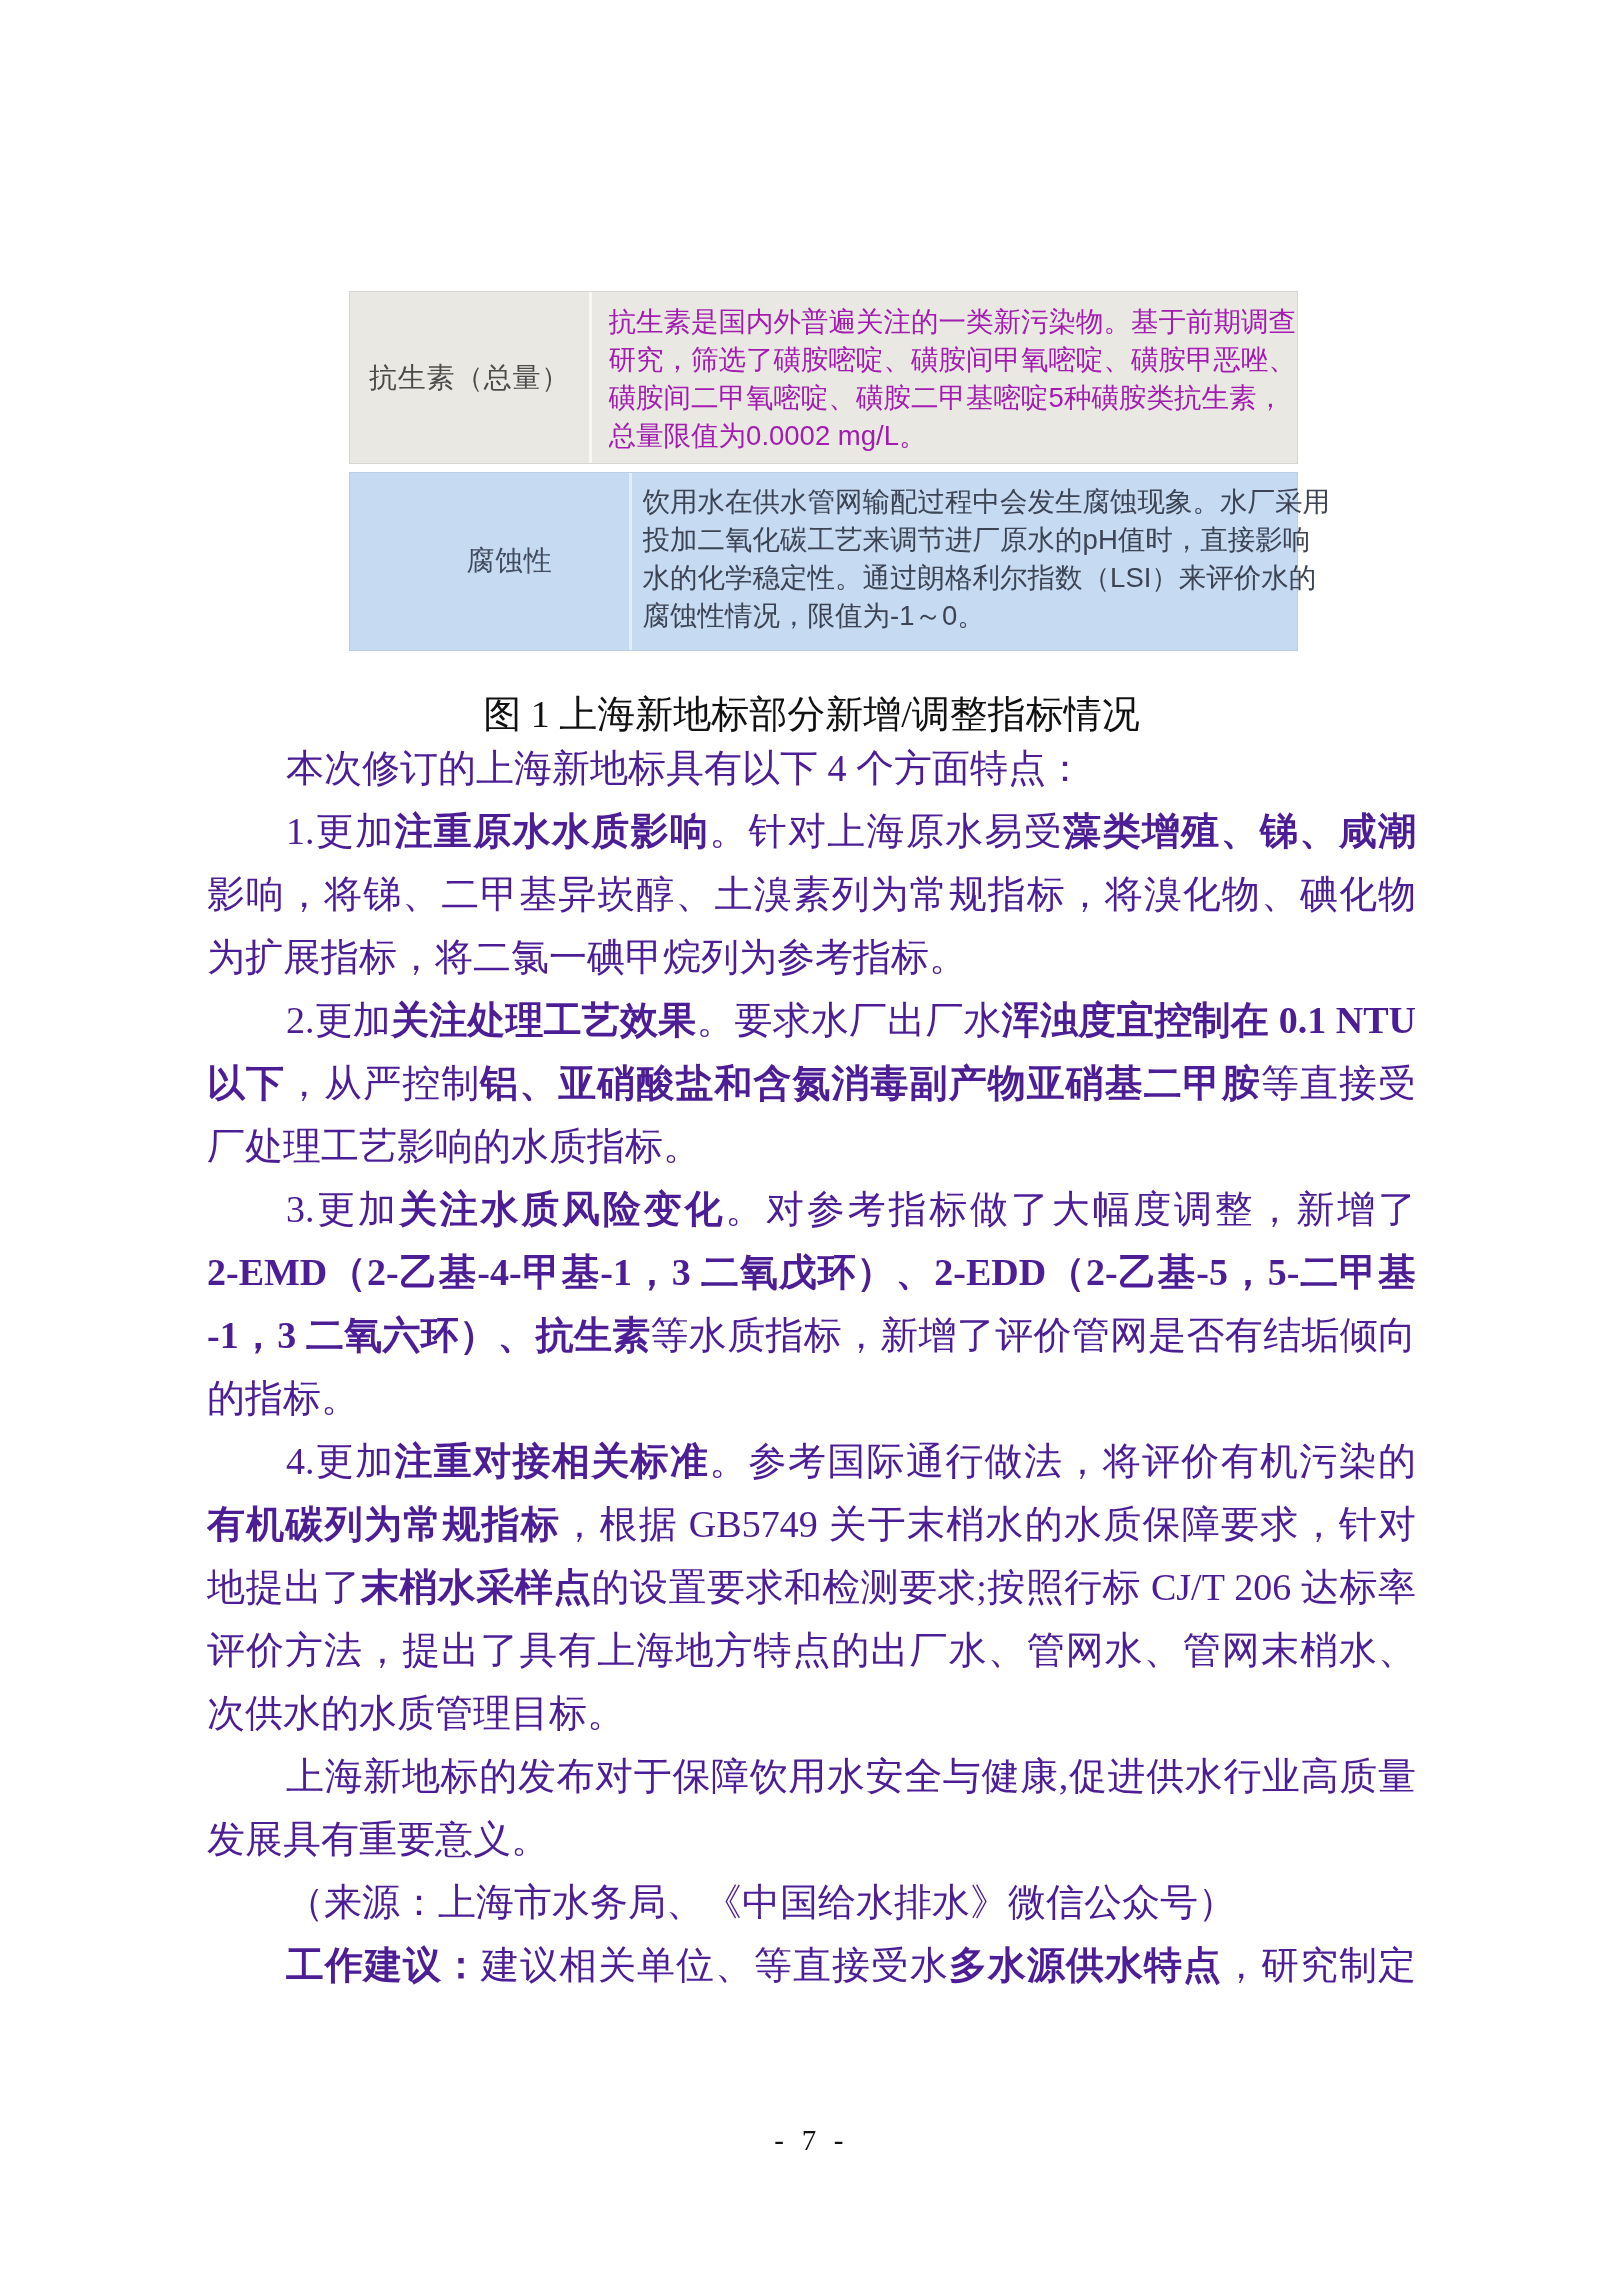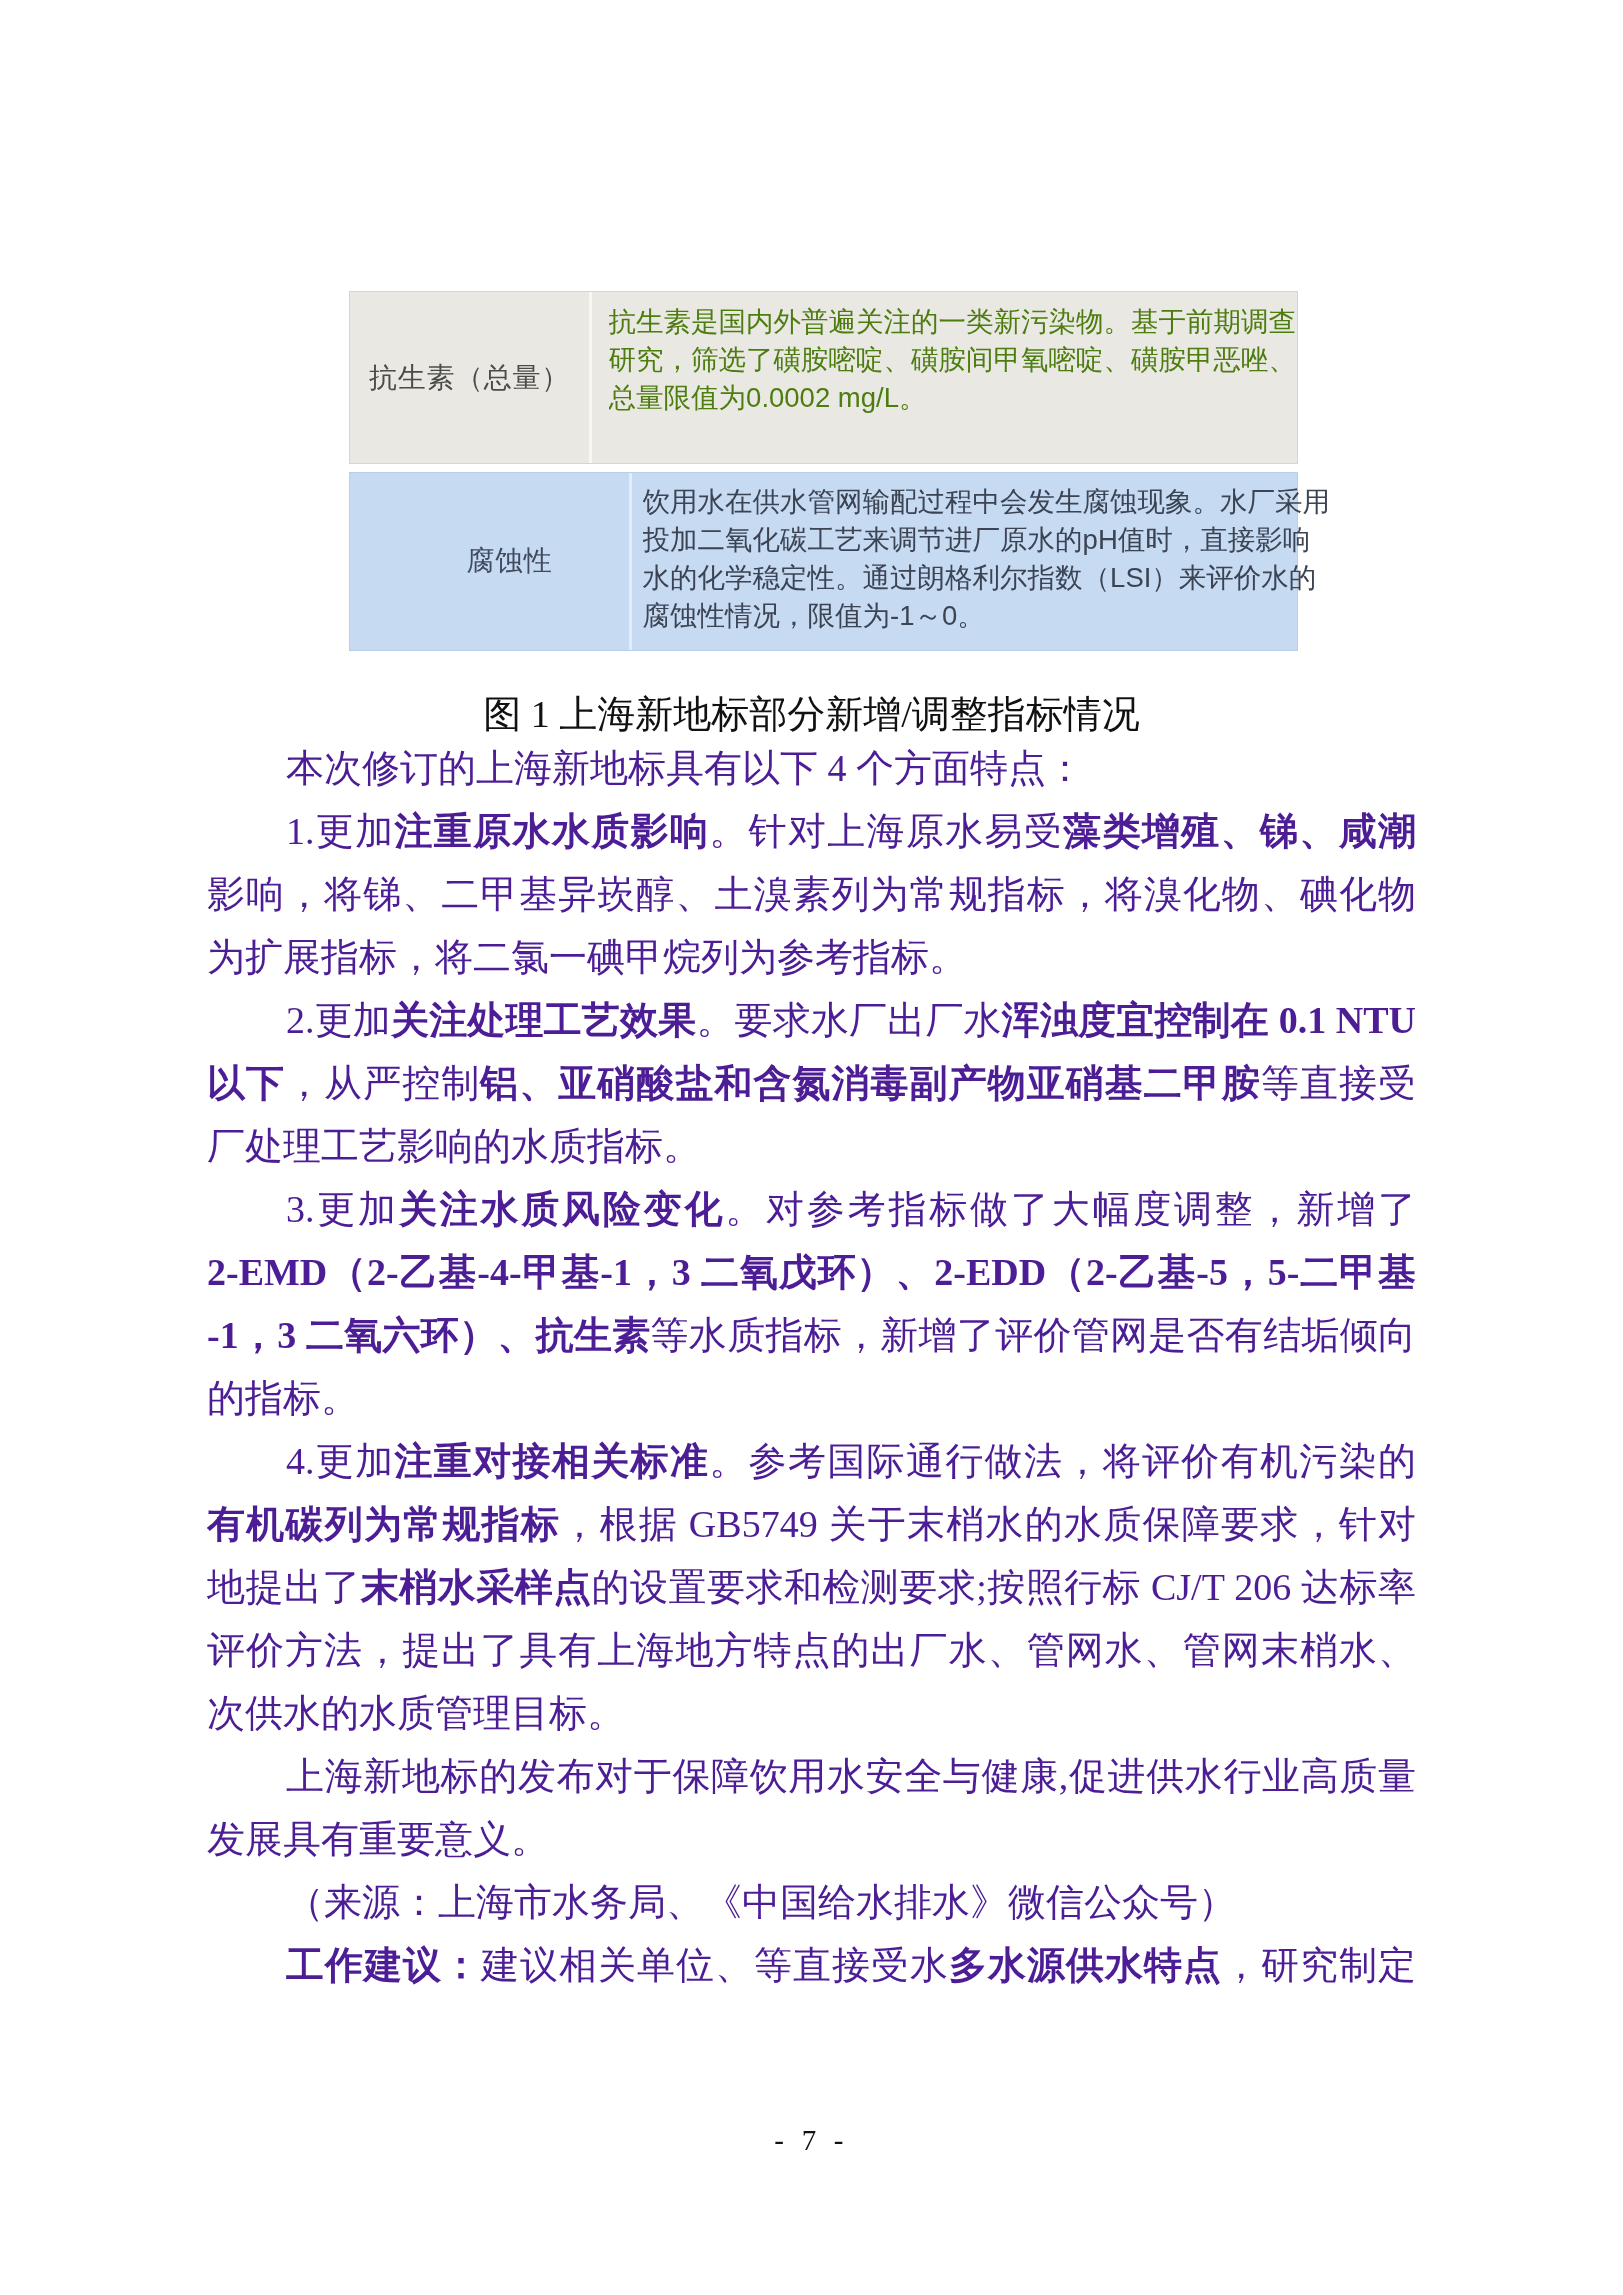"抗生素是国内外普遍关注的一类新污染物。基于前期调查" div.t-text { color: #4d7c0f -> #a21caf }
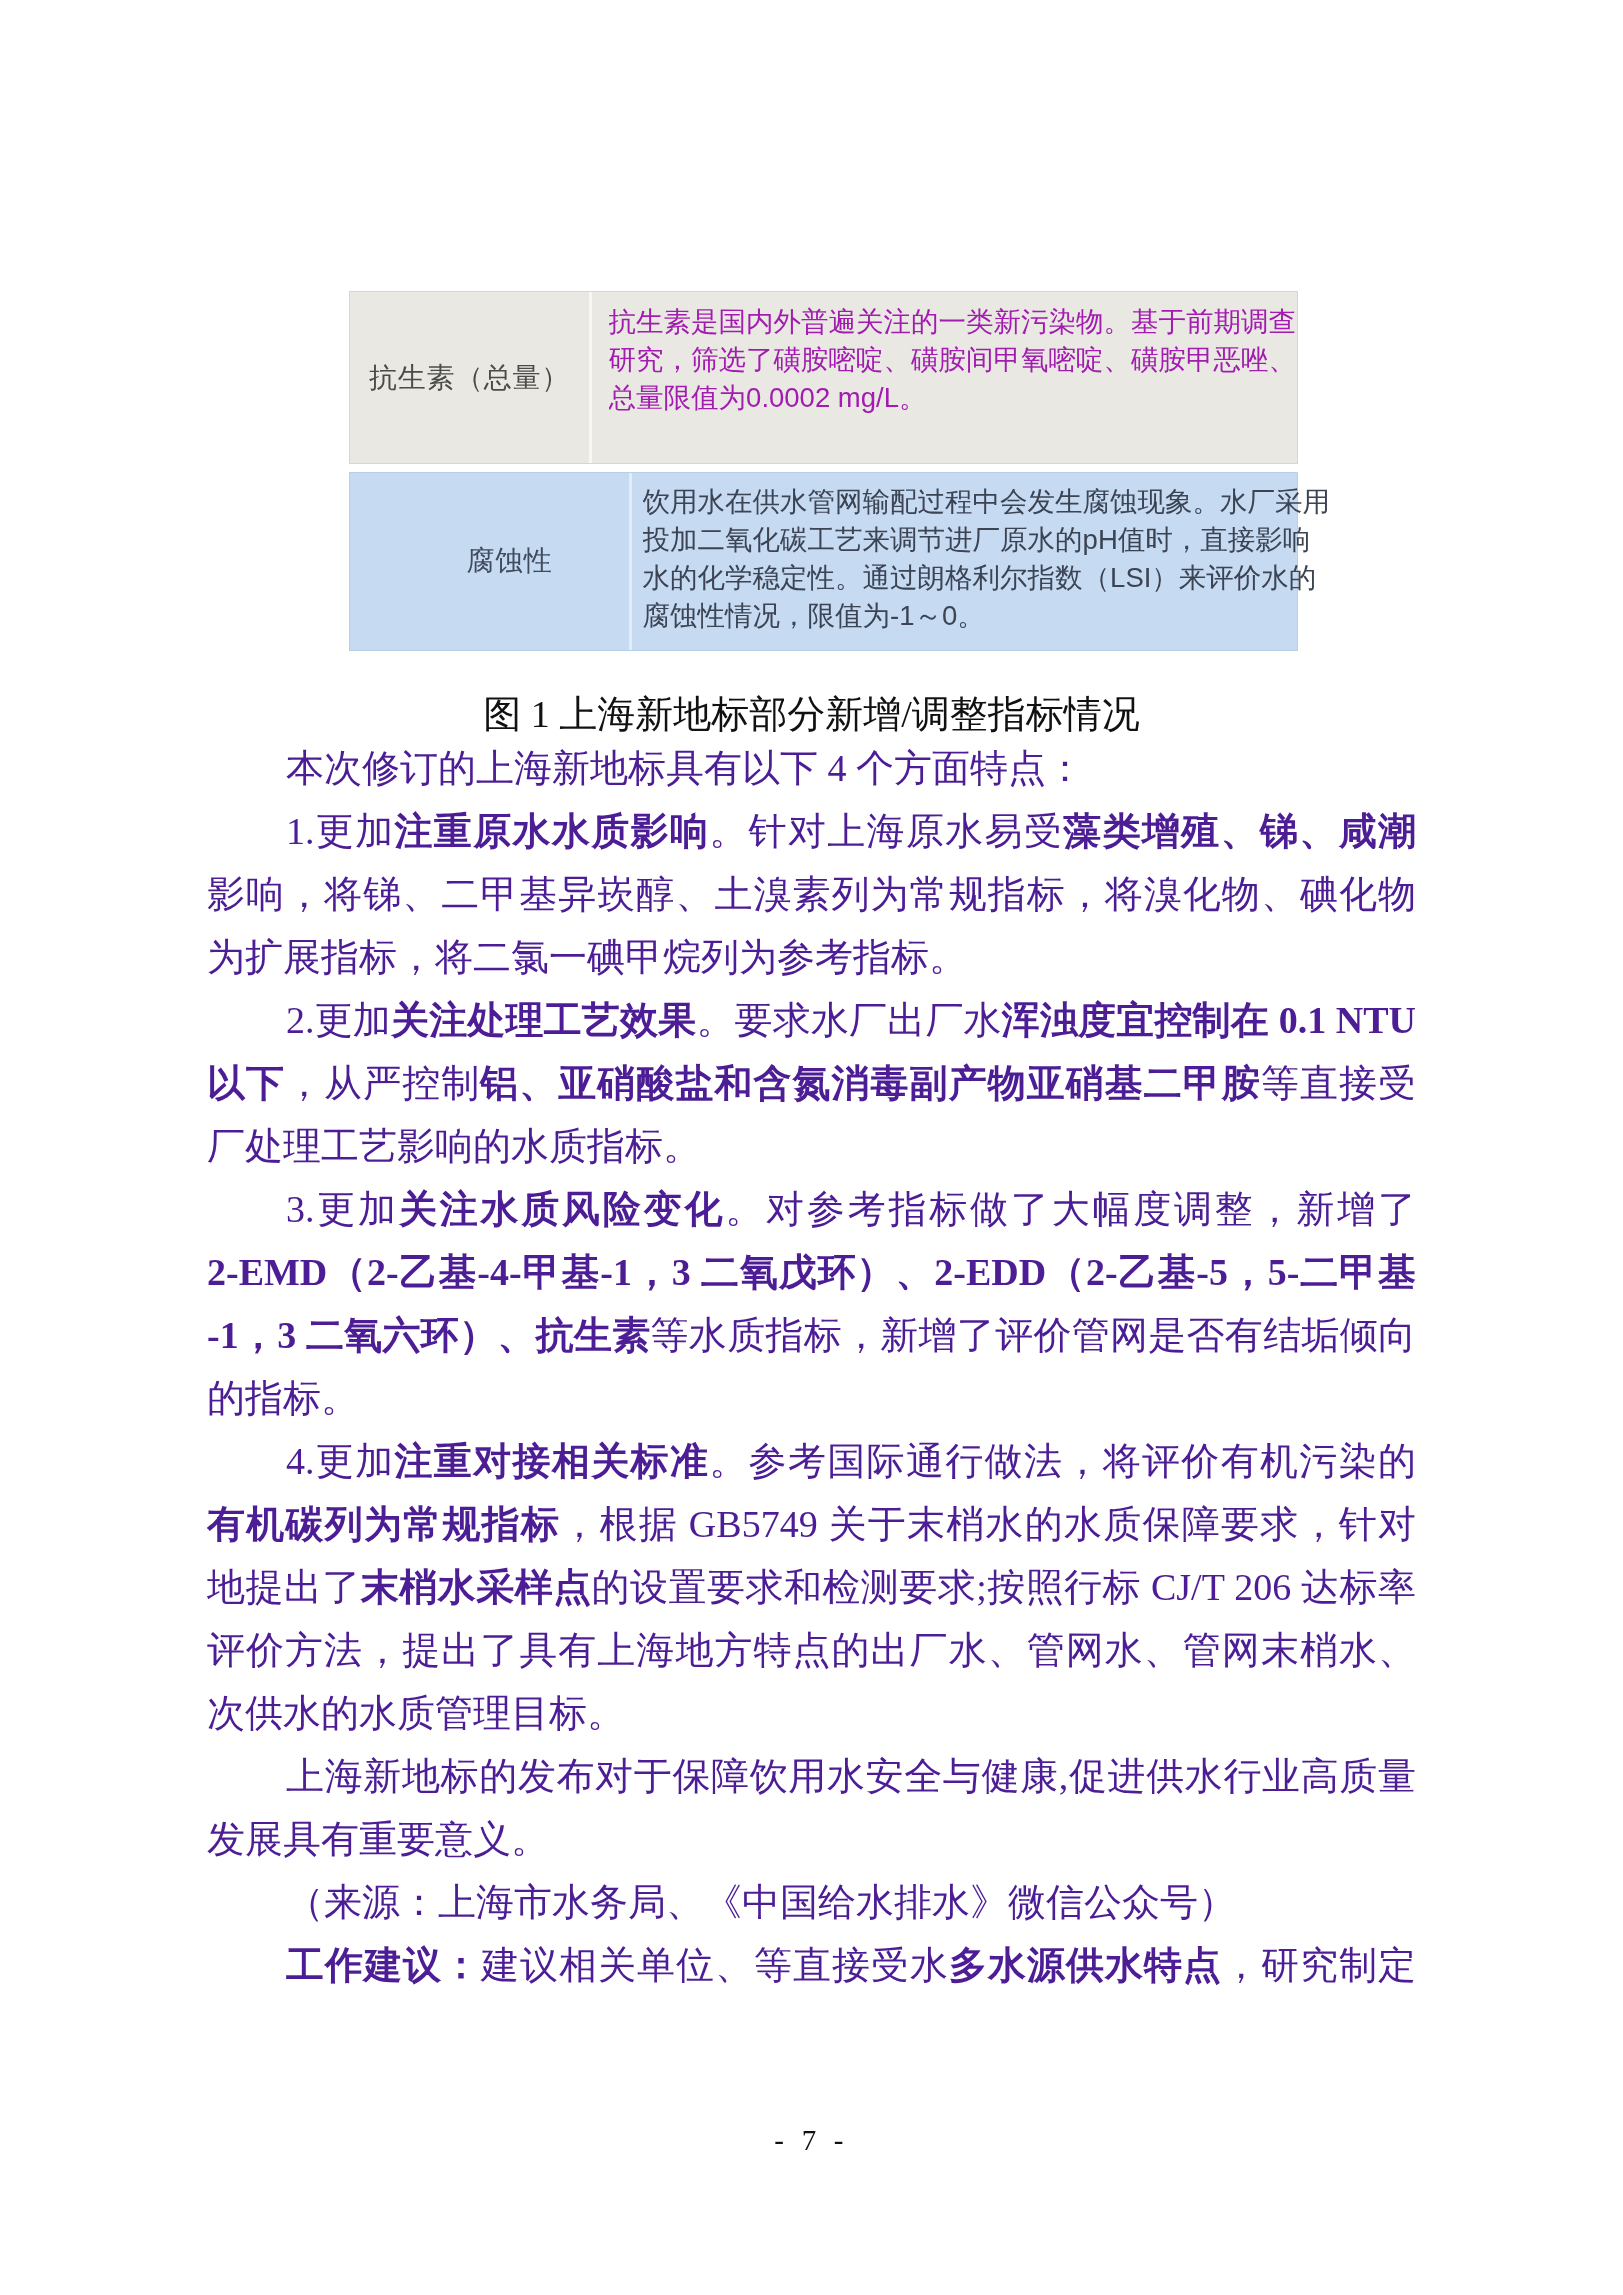"磺胺间二甲氧嘧啶、磺胺二甲基嘧啶5种磺胺类抗生素，" div.cell-line { html: none -> <div>磺胺间二甲氧嘧啶、磺胺二甲基嘧啶5种磺胺类抗生素，</div> }
